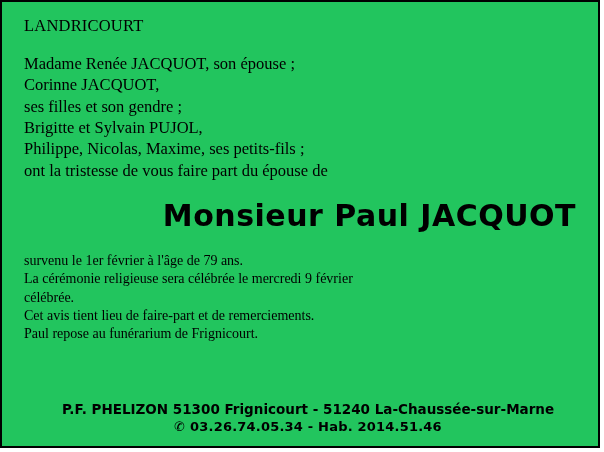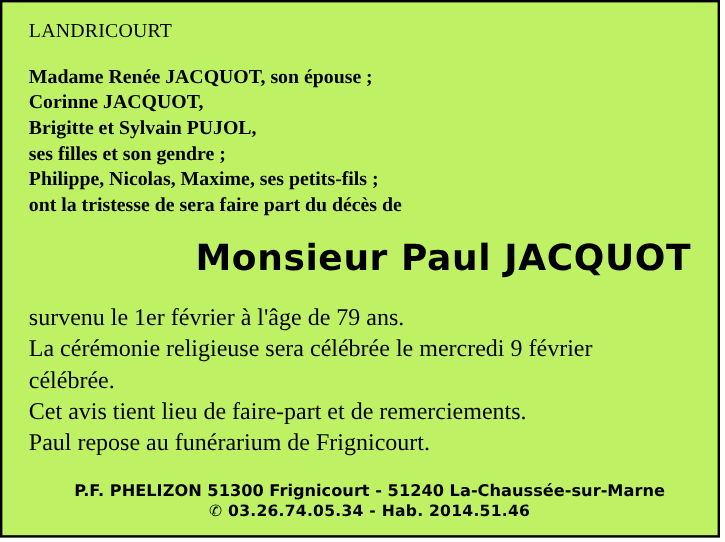"LANDRICOURT" #notice { background: #bef264 -> #22c55e }
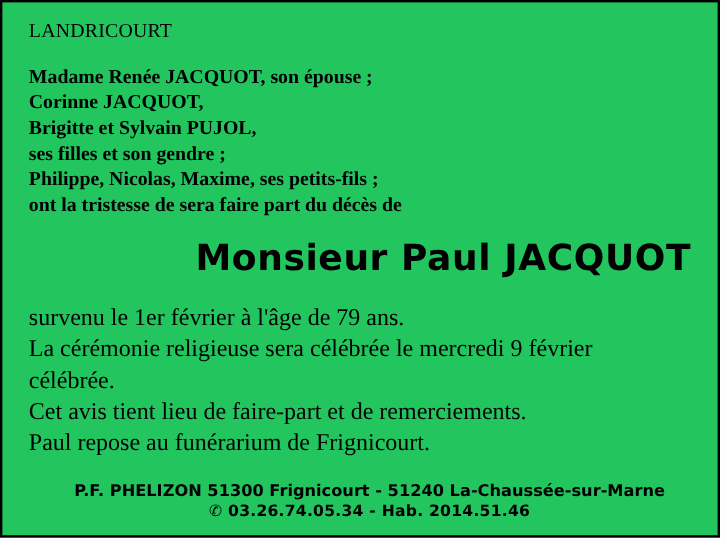"Madame Renée JACQUOT, son épouse" .family { font-weight: bold -> none }
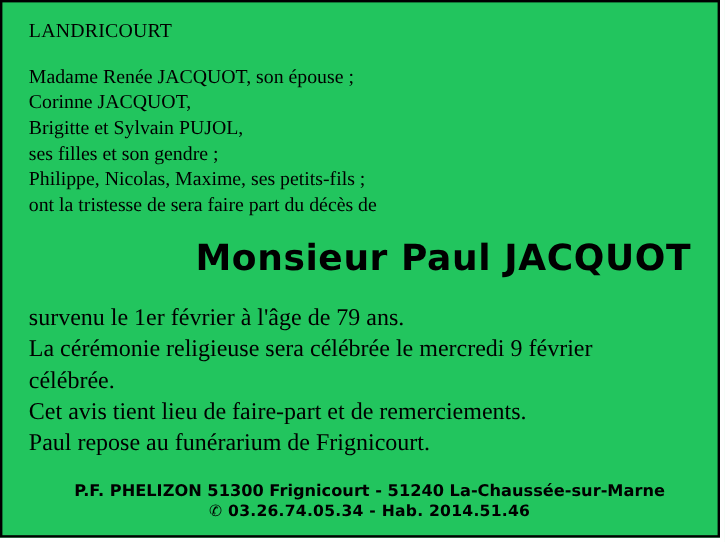"Brigitte et Sylvain PUJOL," div.line { order: before "ses filles et son gendre" -> after "ses filles et son gendre" }
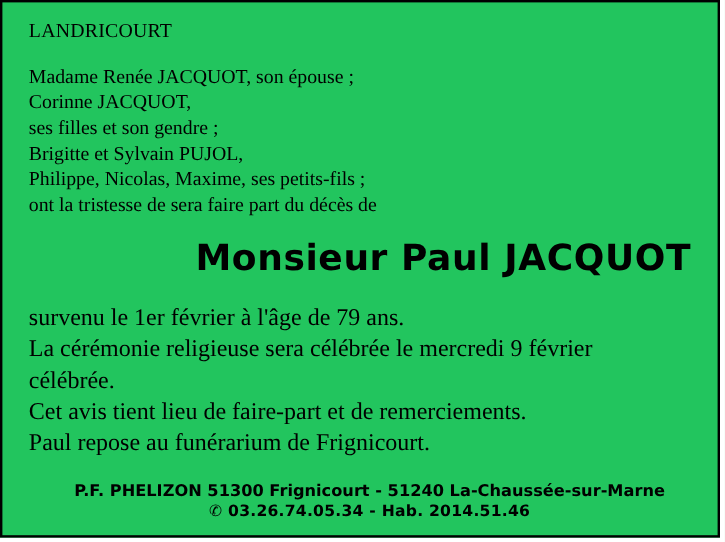"ont la tristesse de sera" div.line { text: sera faire part du décès -> vous faire part du épouse }
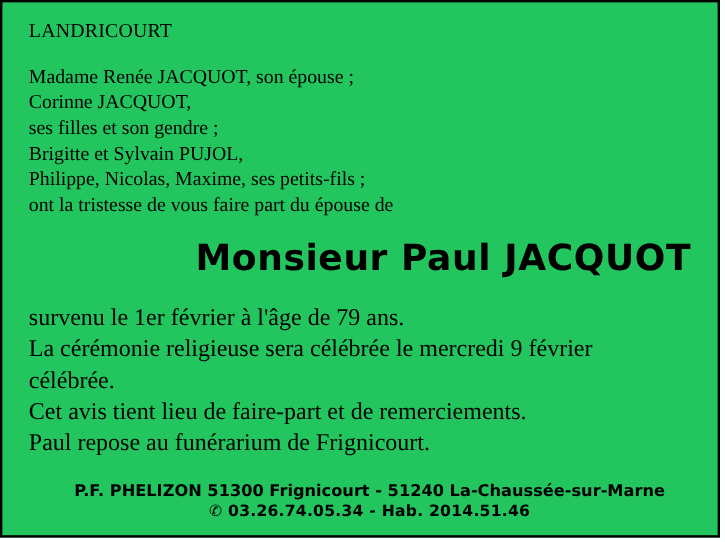"survenu le 1er février à" .details { font-size: 20px -> 14px }
